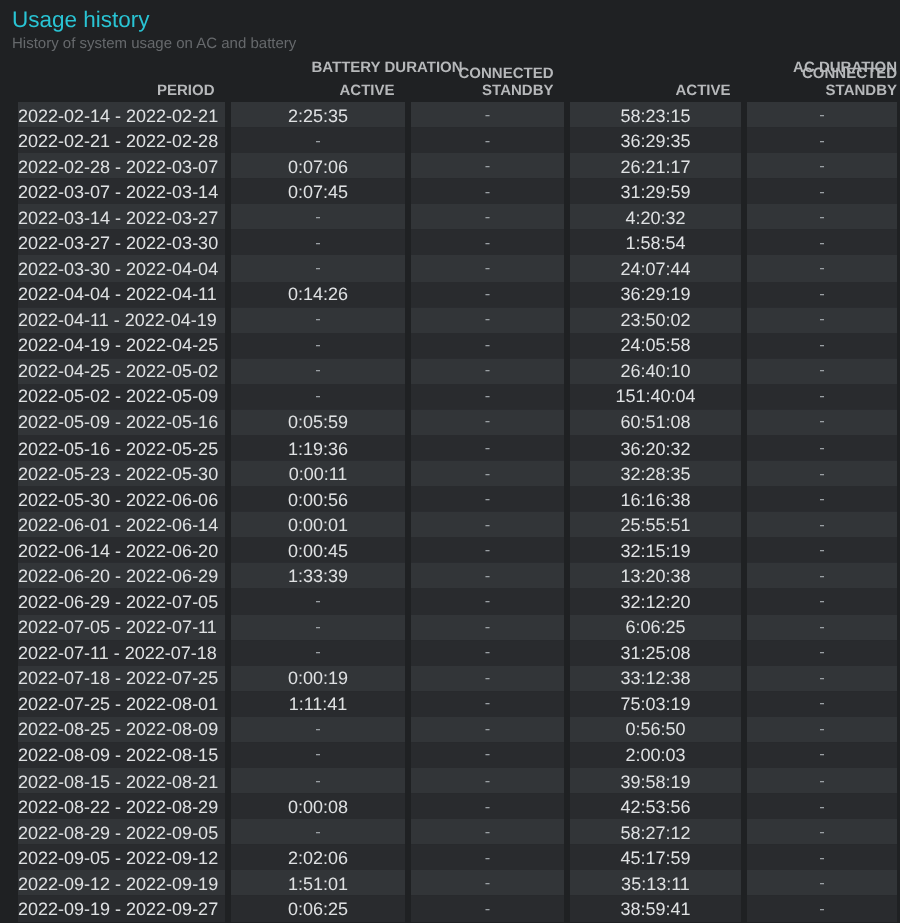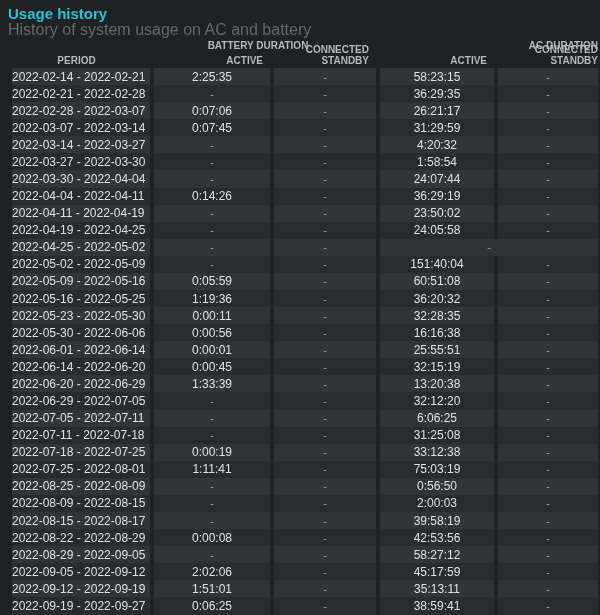"Usage history" .title { font-weight: bold -> normal }
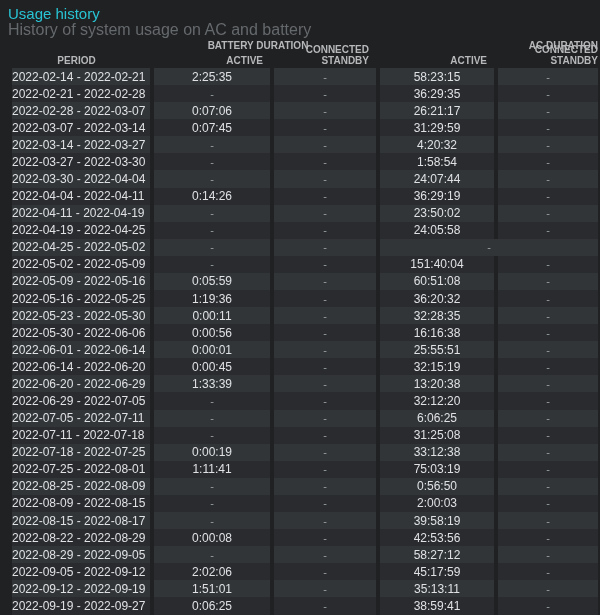"History of system usage on" .subtitle { font-size: 16px -> 10px }
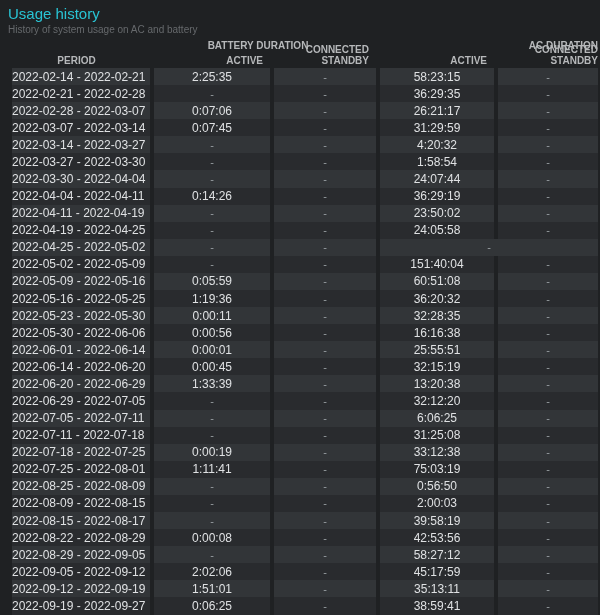"PERIOD" .hdr-period { text-align: center -> right }
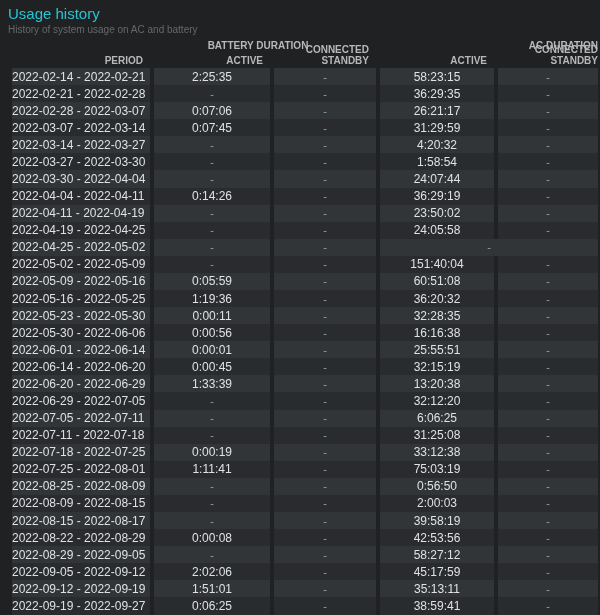"26:40:10" div.cell { html: none -> <div>26:40:10</div> }
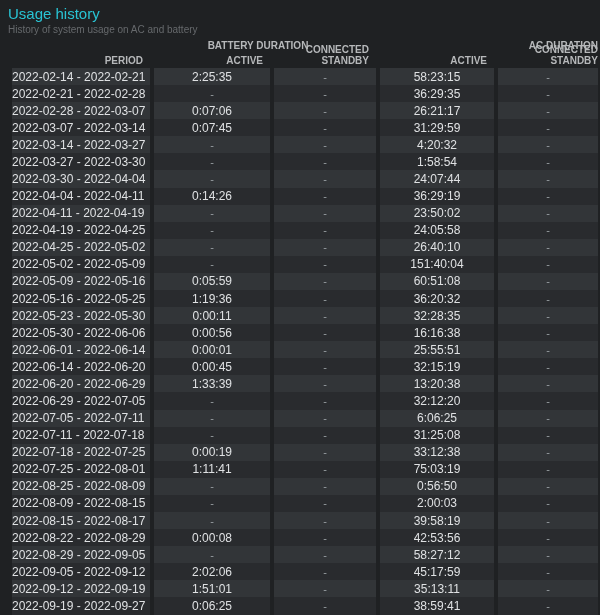"2022-08-15 - 2022-08-17" div.cell { text: 2022-08-17 -> 2022-08-21 }
